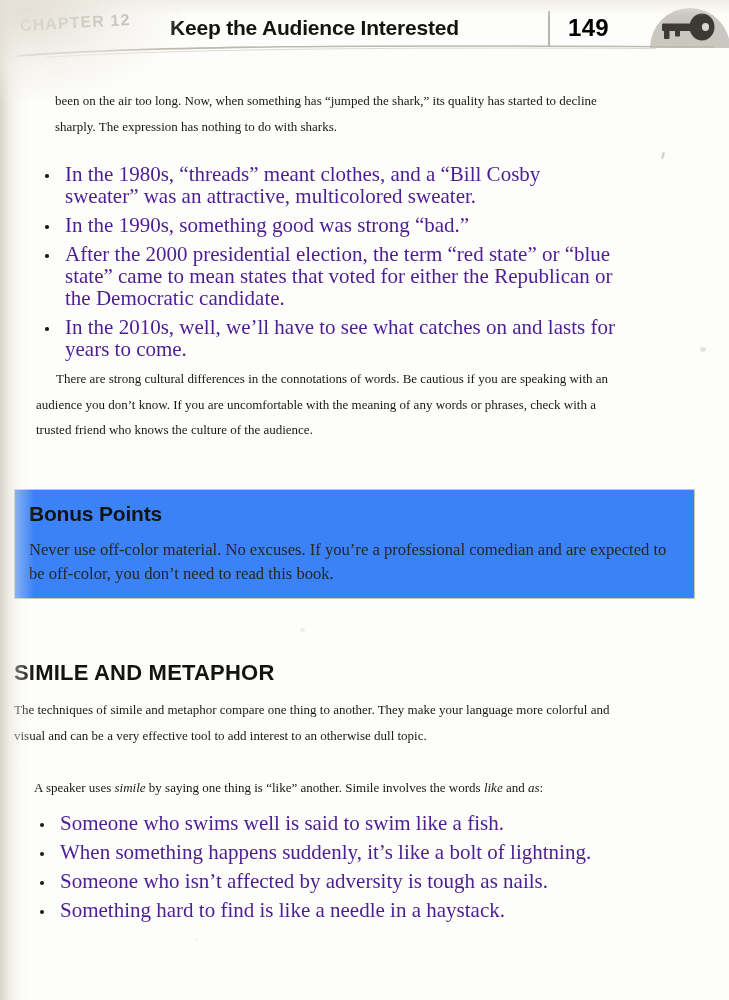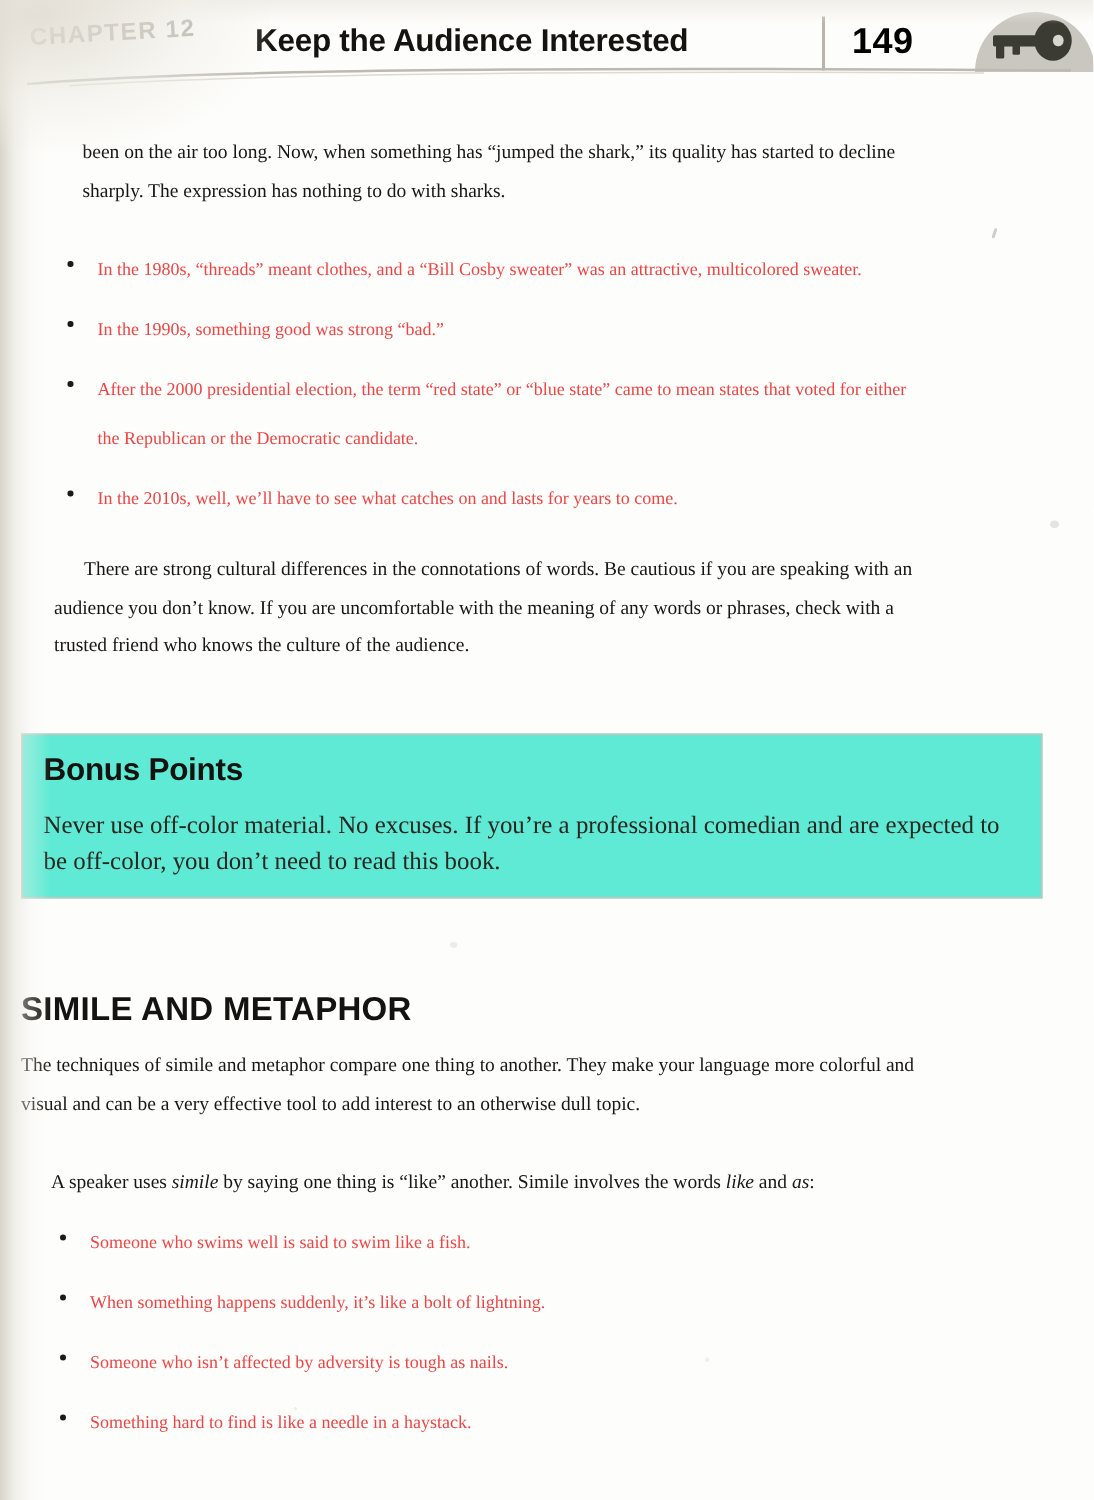"In the 1980s, “threads” meant" ul.bullets li { color: #ef4444 -> #4c1d95; font-size: 12px -> 21px; line-height: 33px -> 22px }
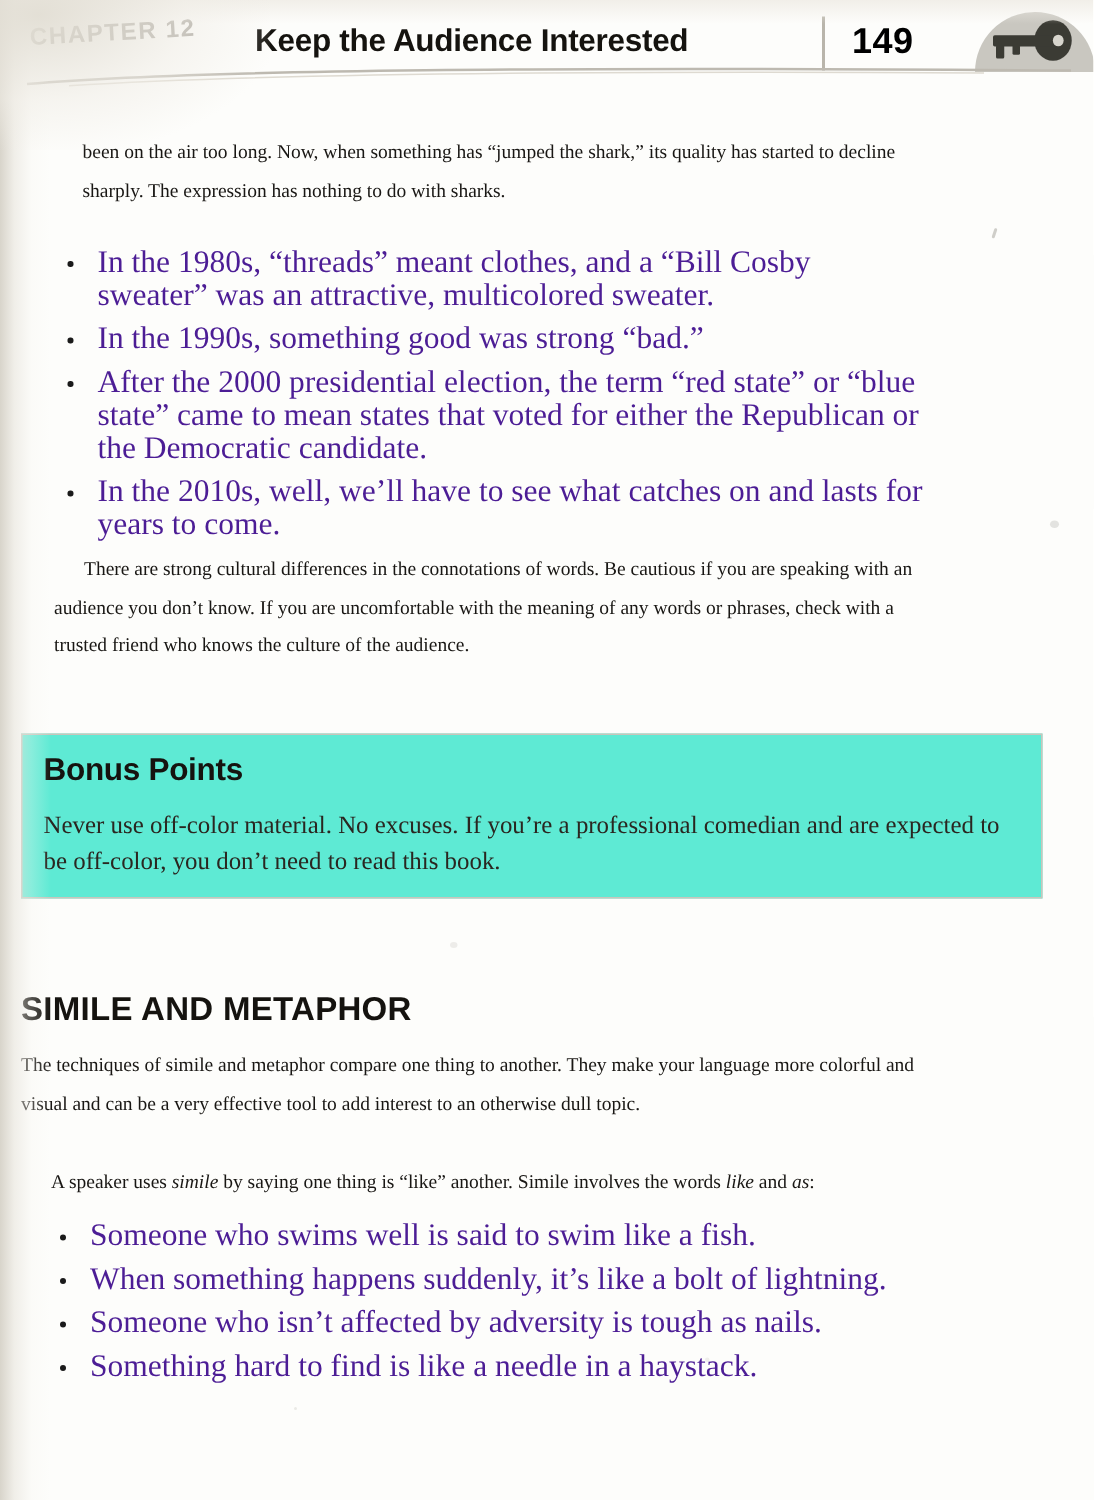"Bonus Points" .bonus-box { background: #5eead4 -> #3b82f6 }
